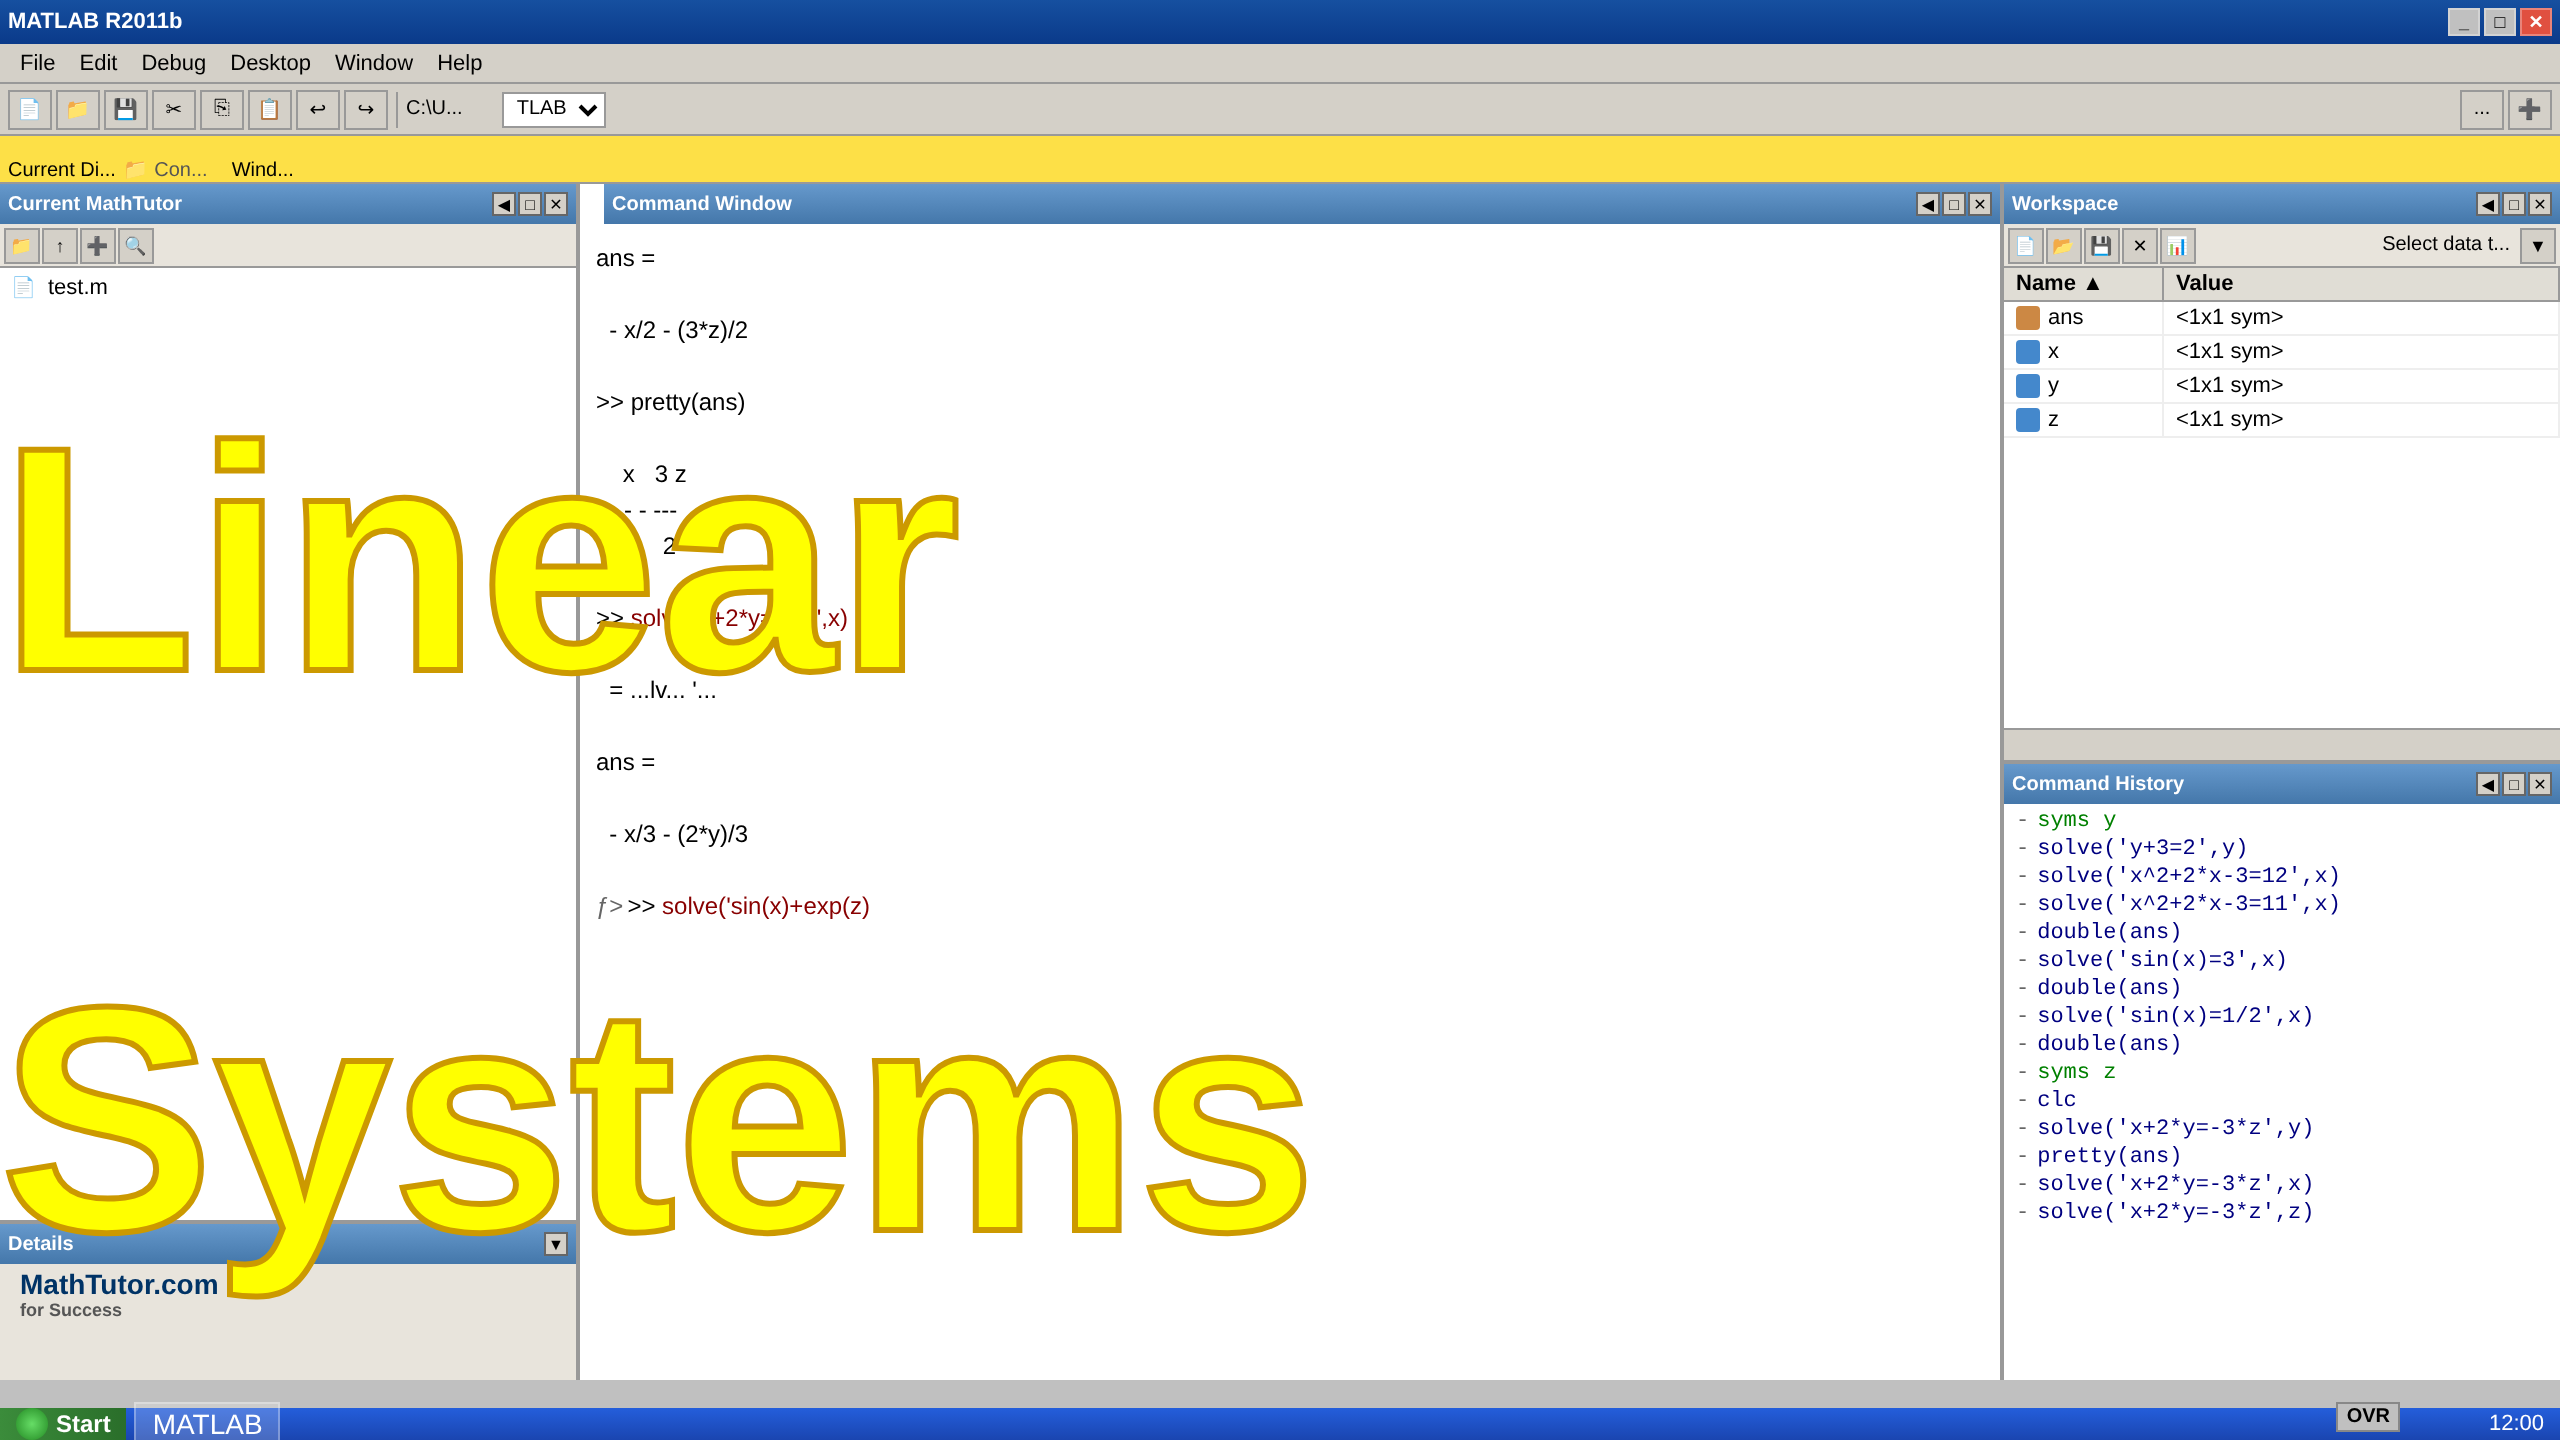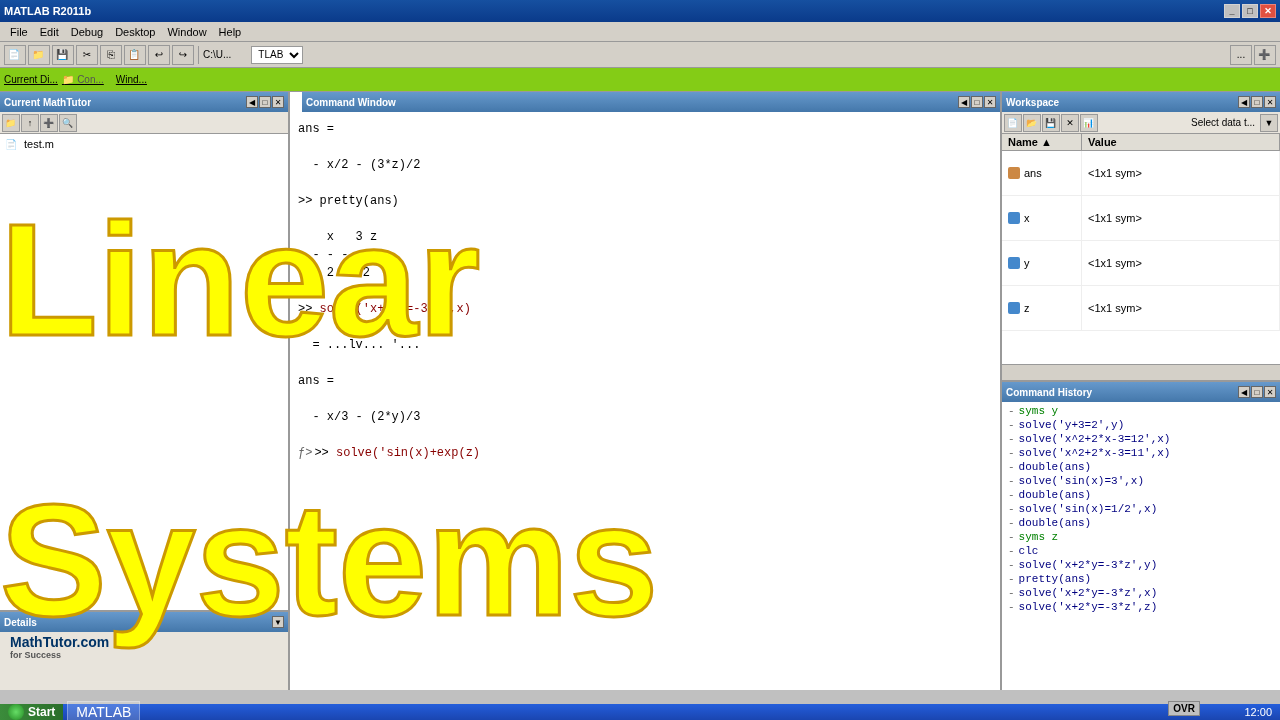"Current Di..." .path-row { align-items: center -> flex-end; background: #84cc16 -> #fde047; text-decoration: underline -> none }
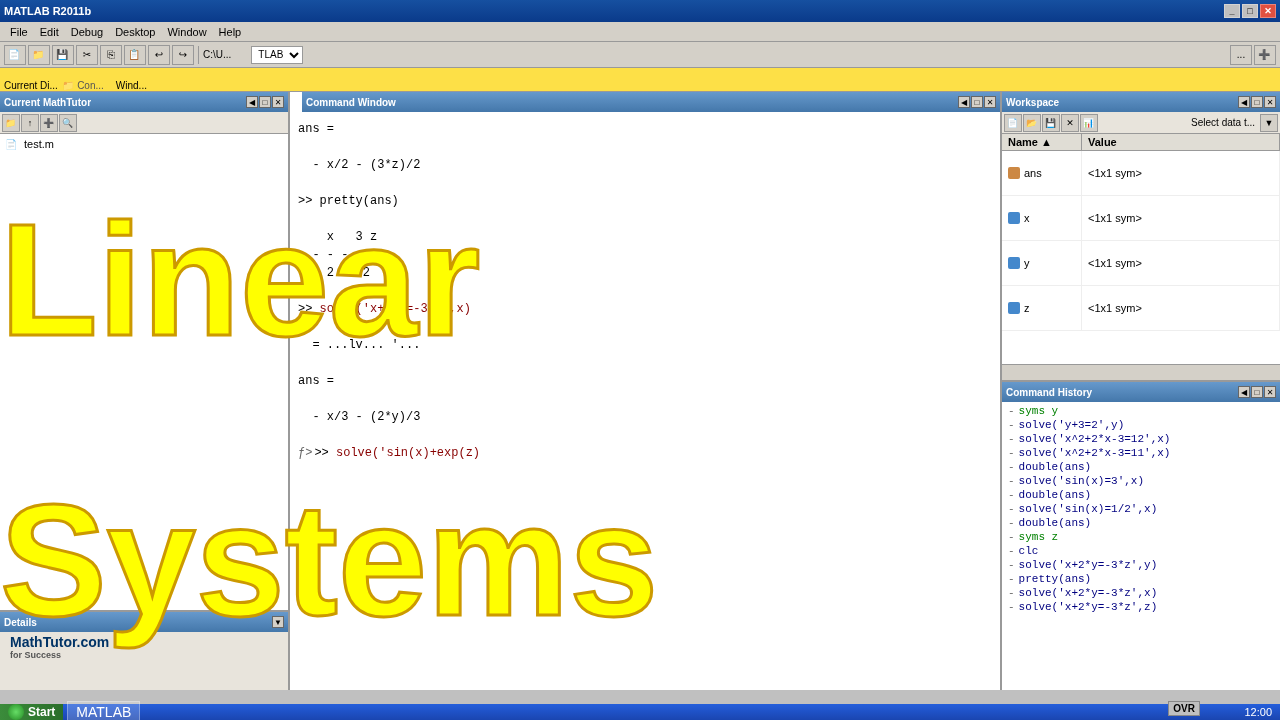"ans =" .cmd-content { font-family: Liberation Mono, monospace -> Liberation Sans, sans-serif }
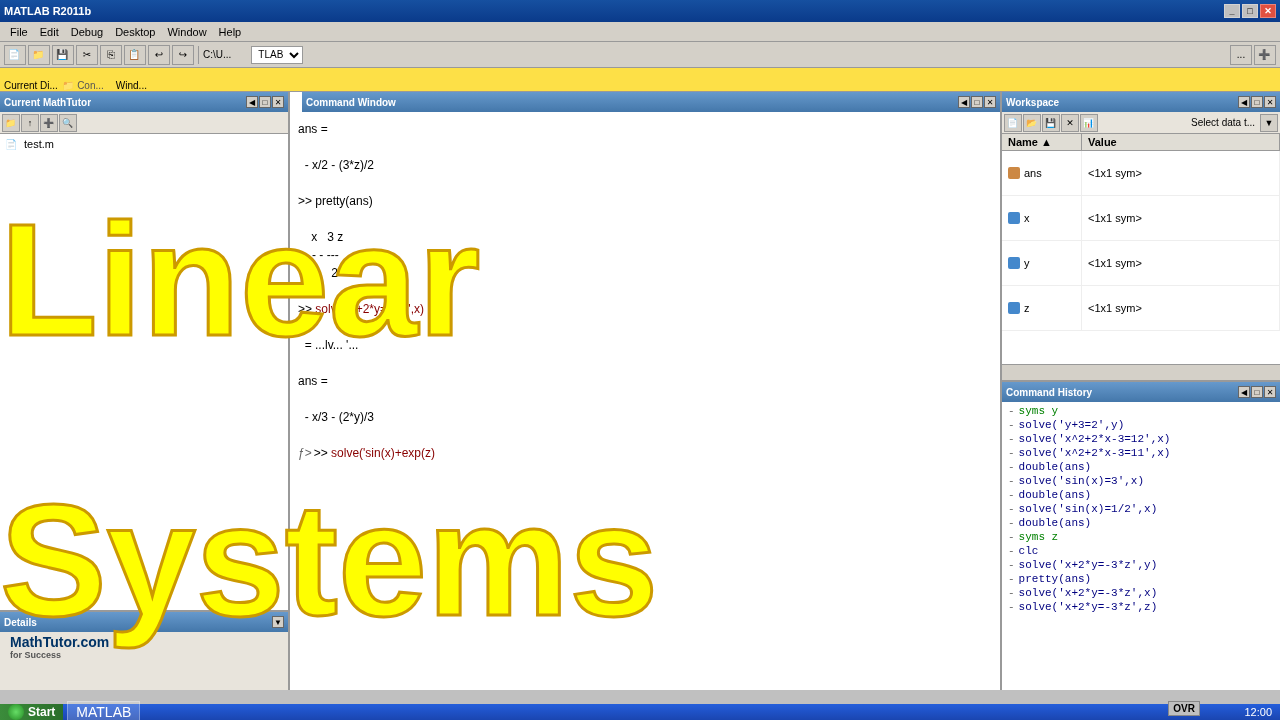"ans" .ws-cell { padding: 16px 6px -> 2px 6px }
